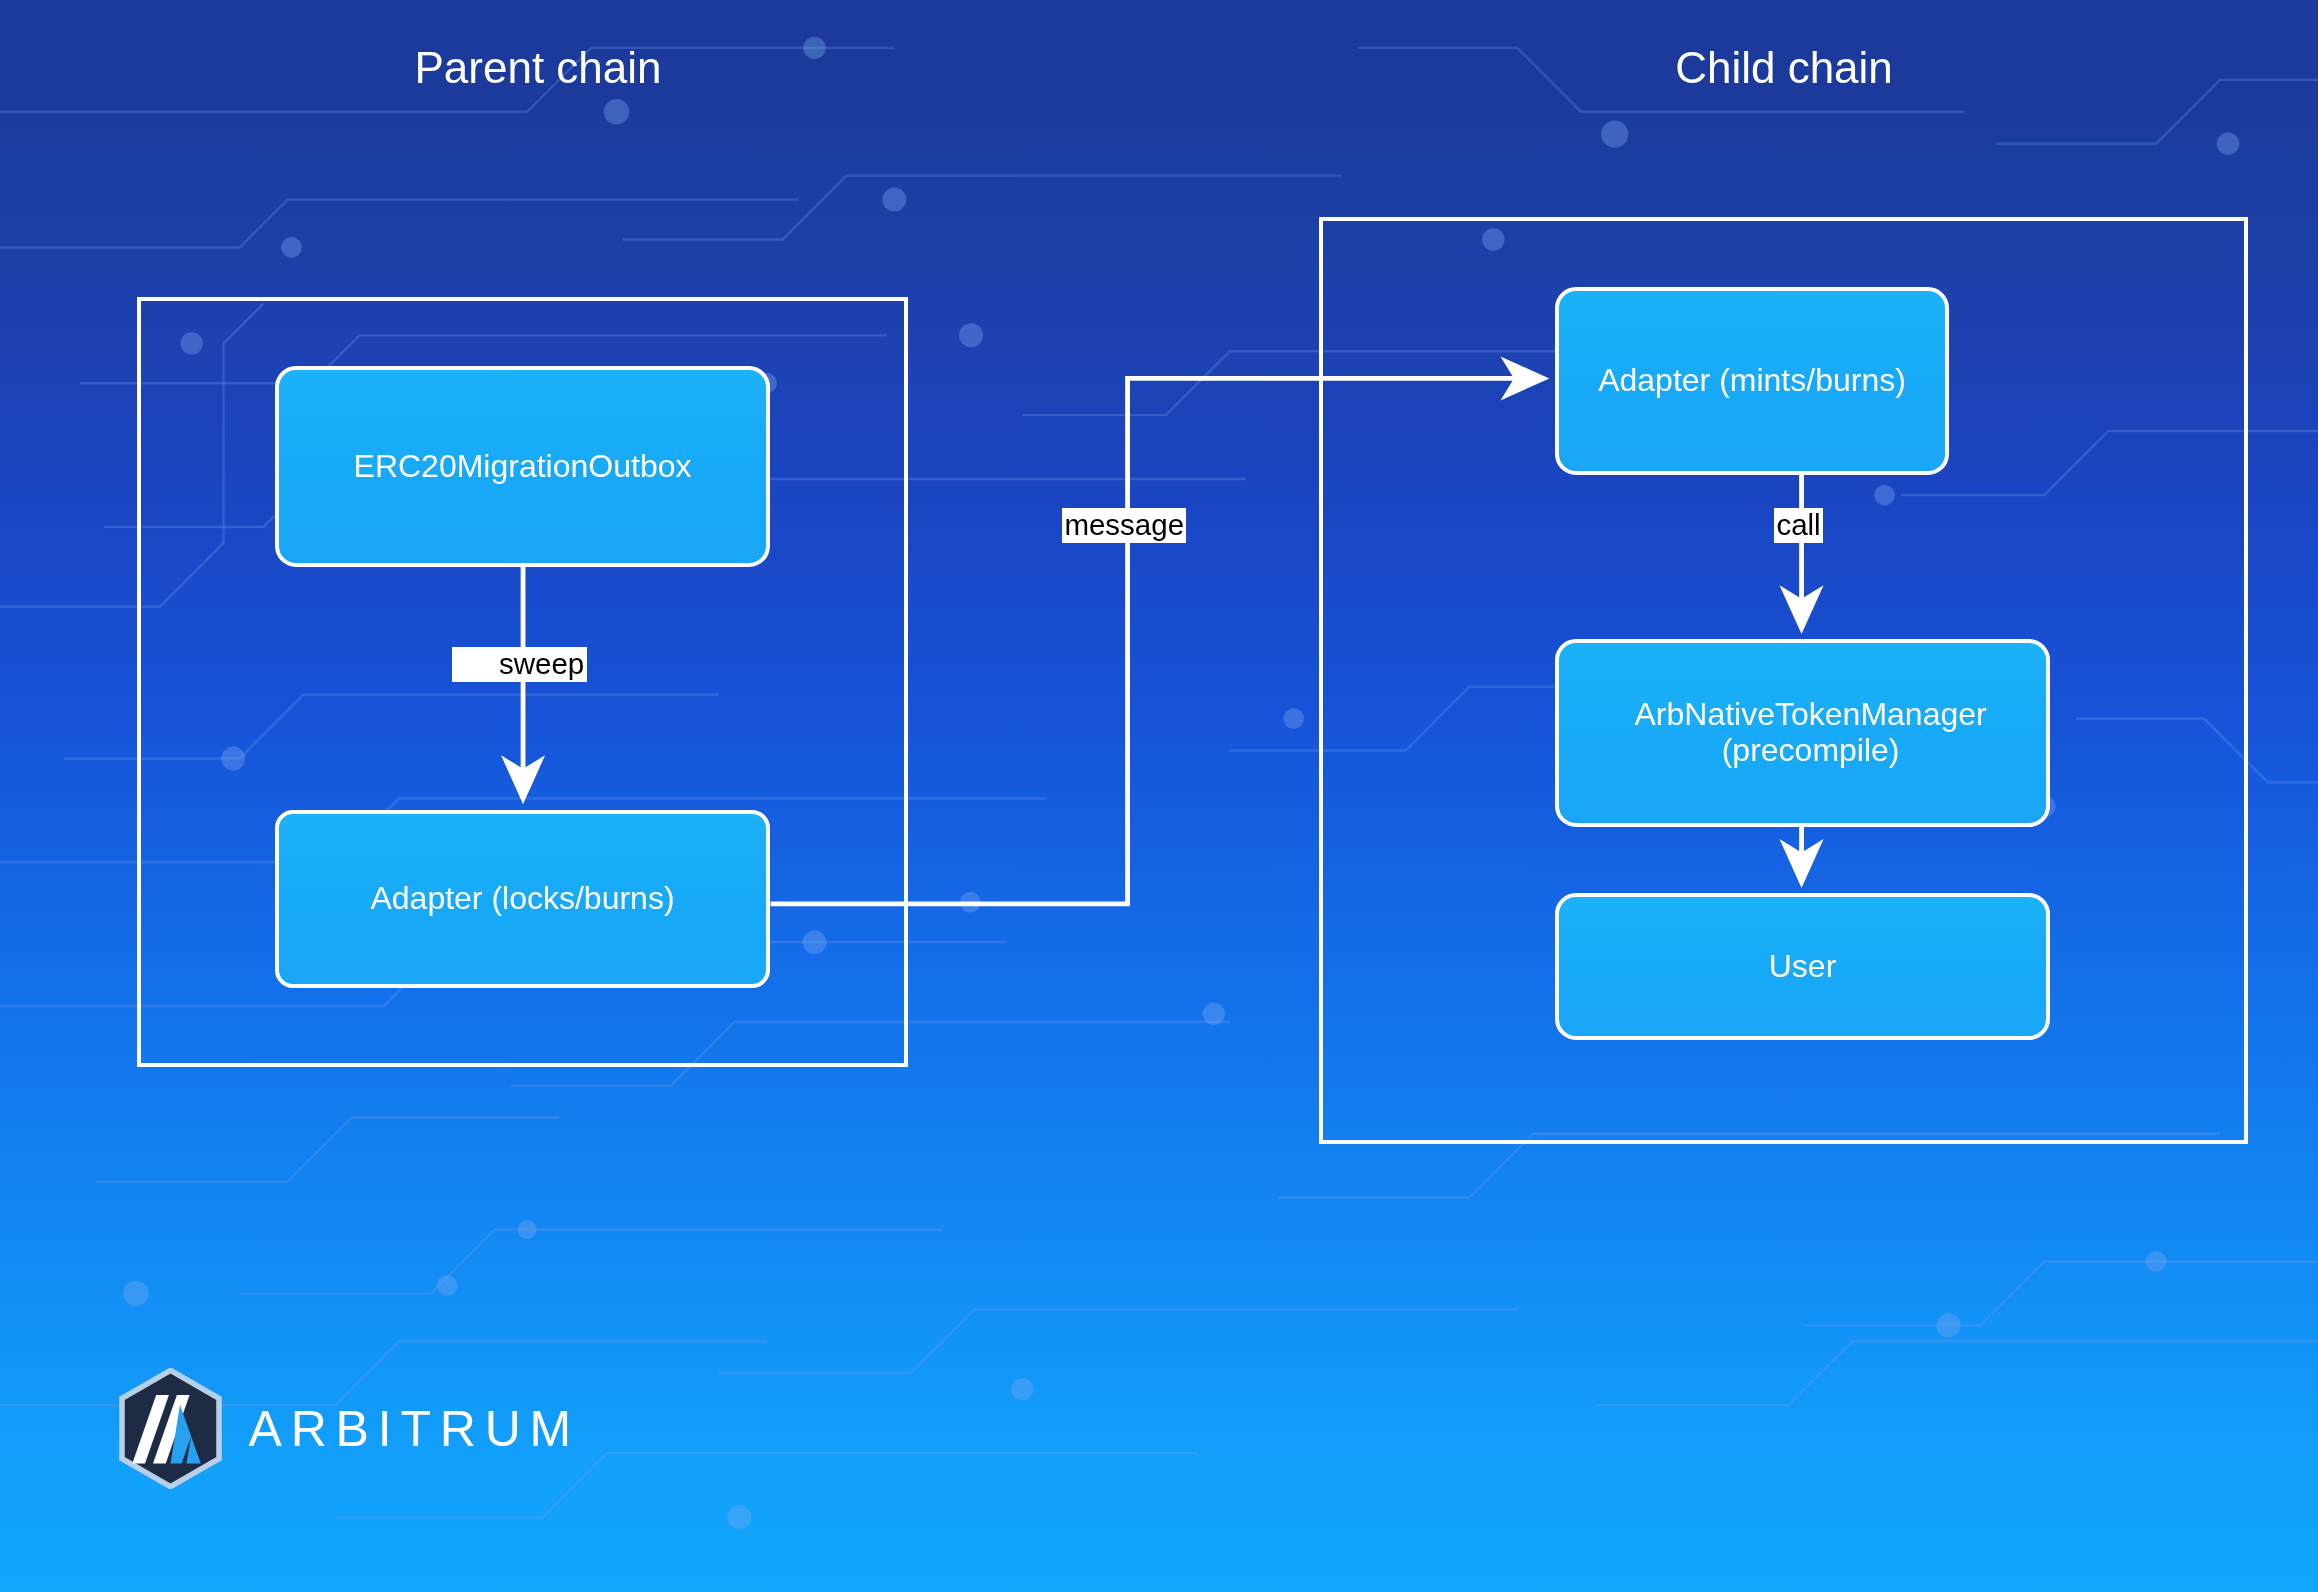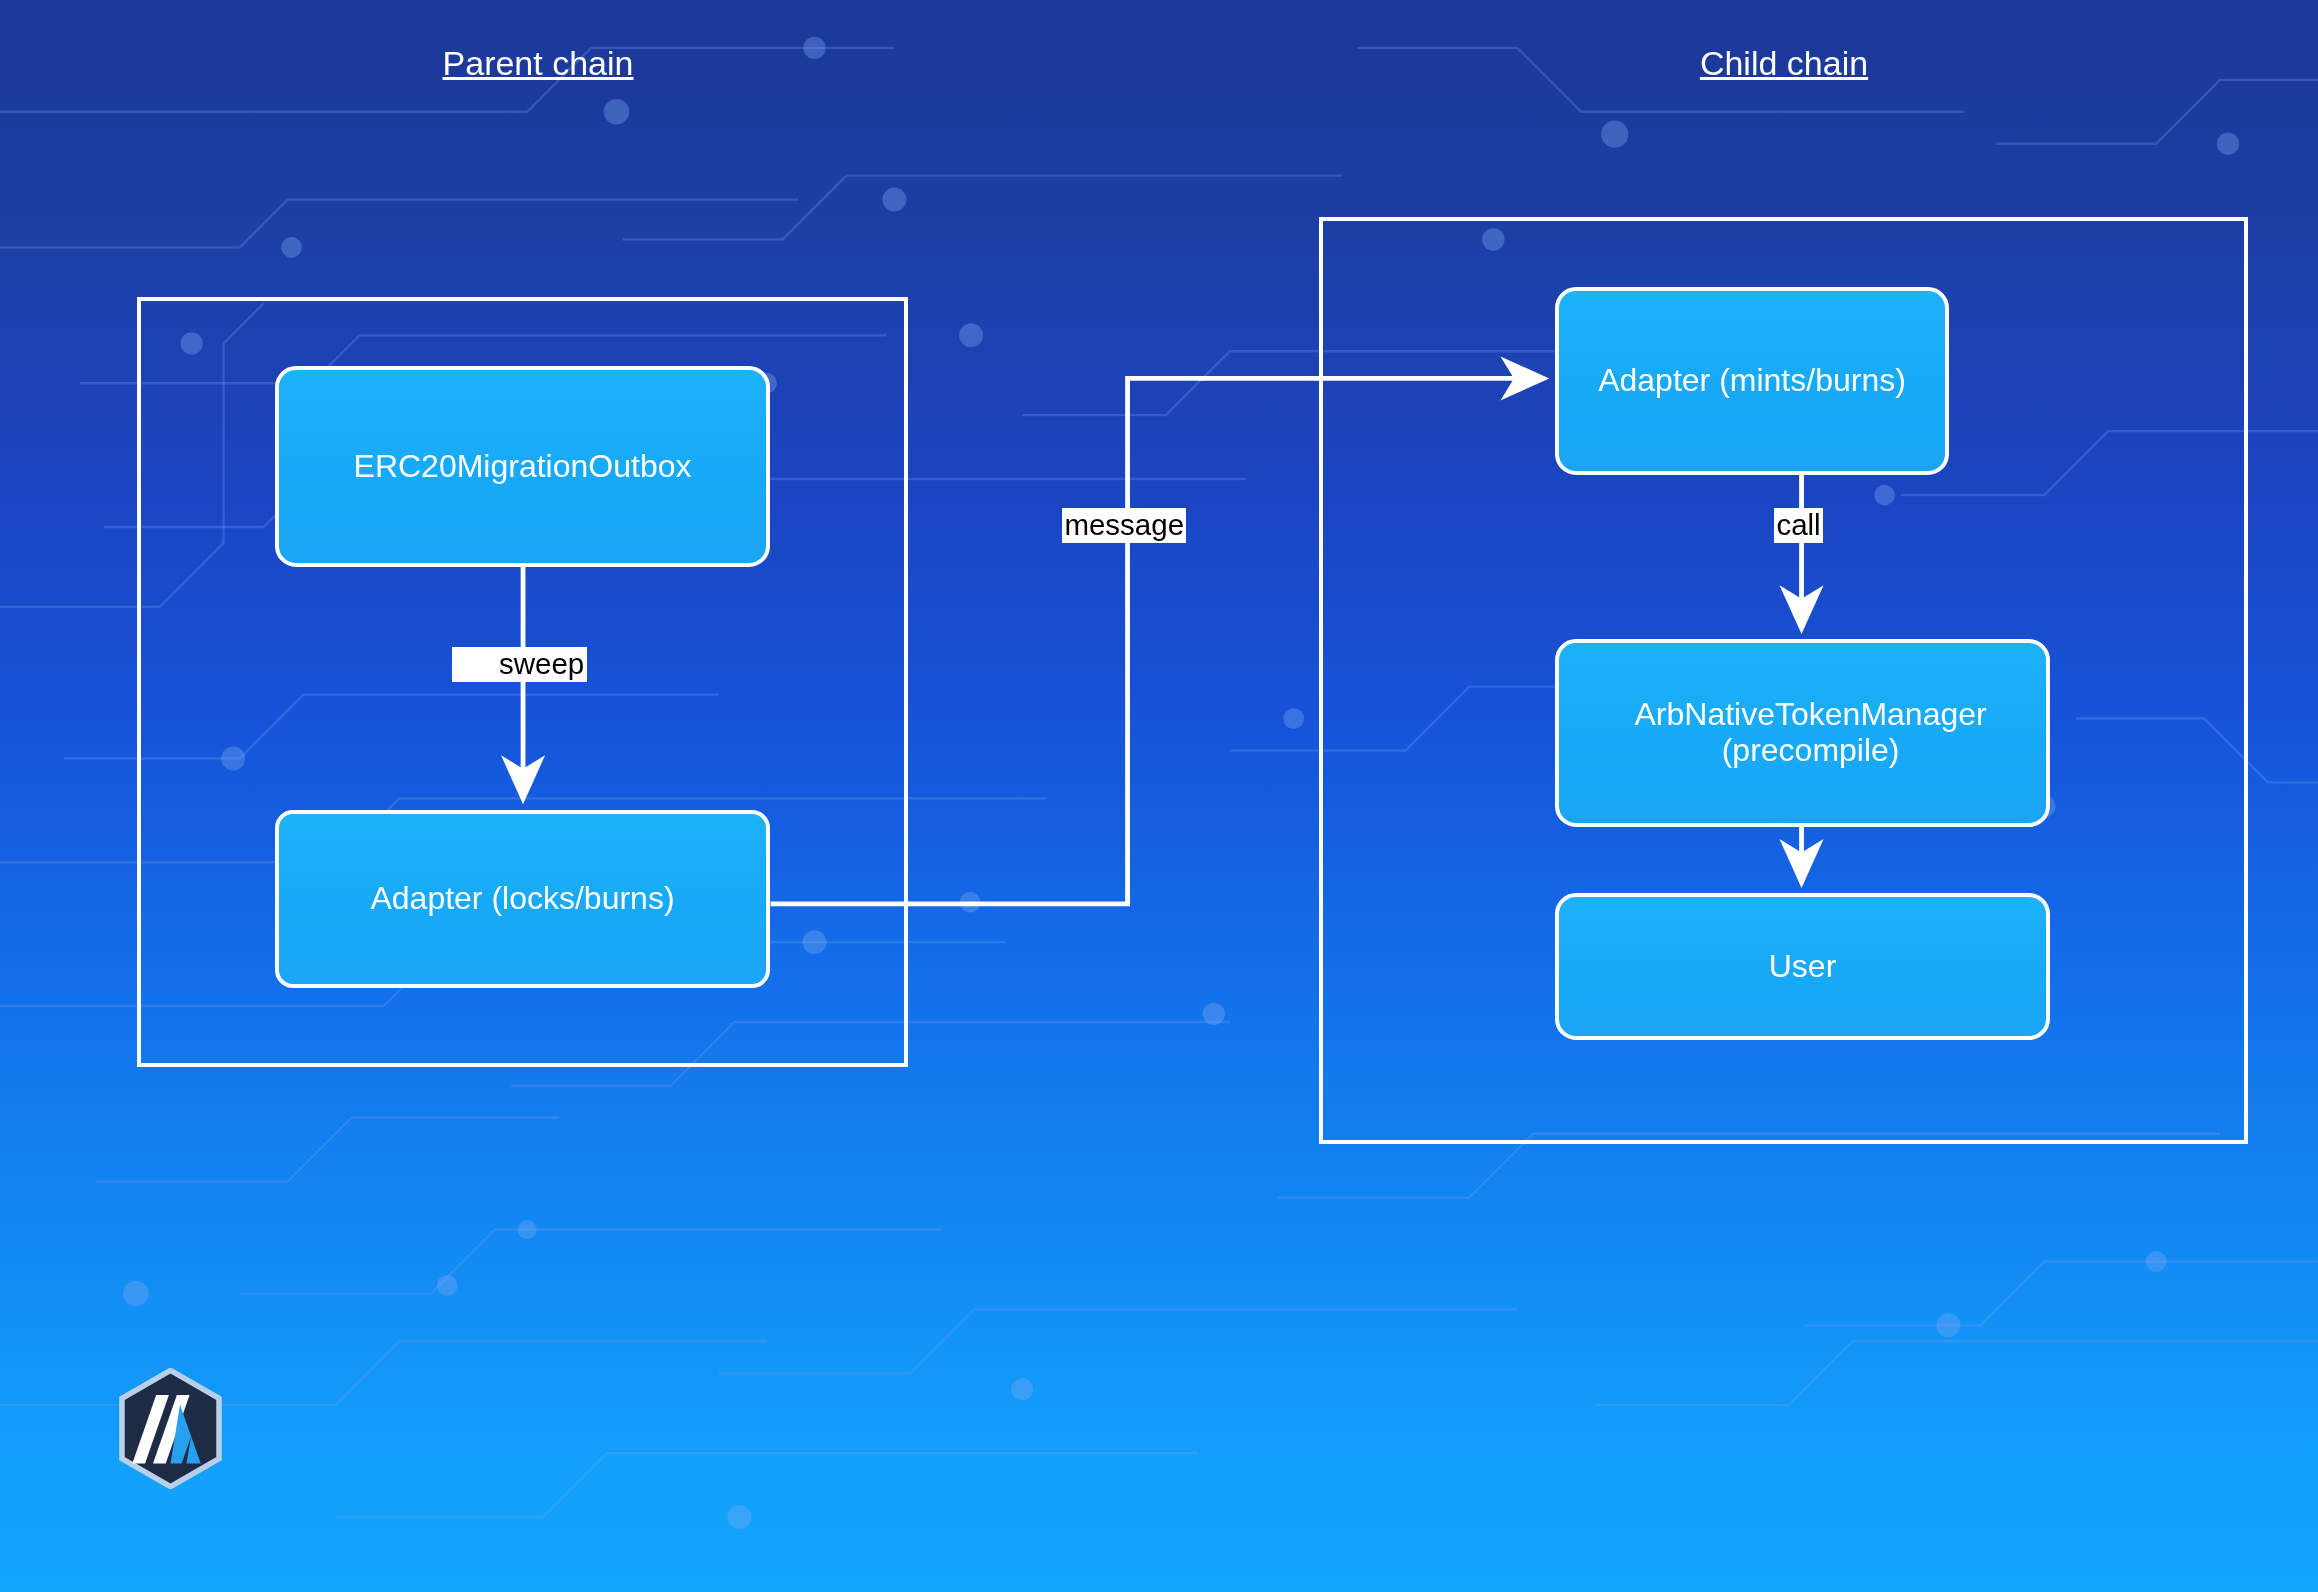"Parent chain" .chain-title { font-size: 34px -> 44px; text-decoration: underline -> none }
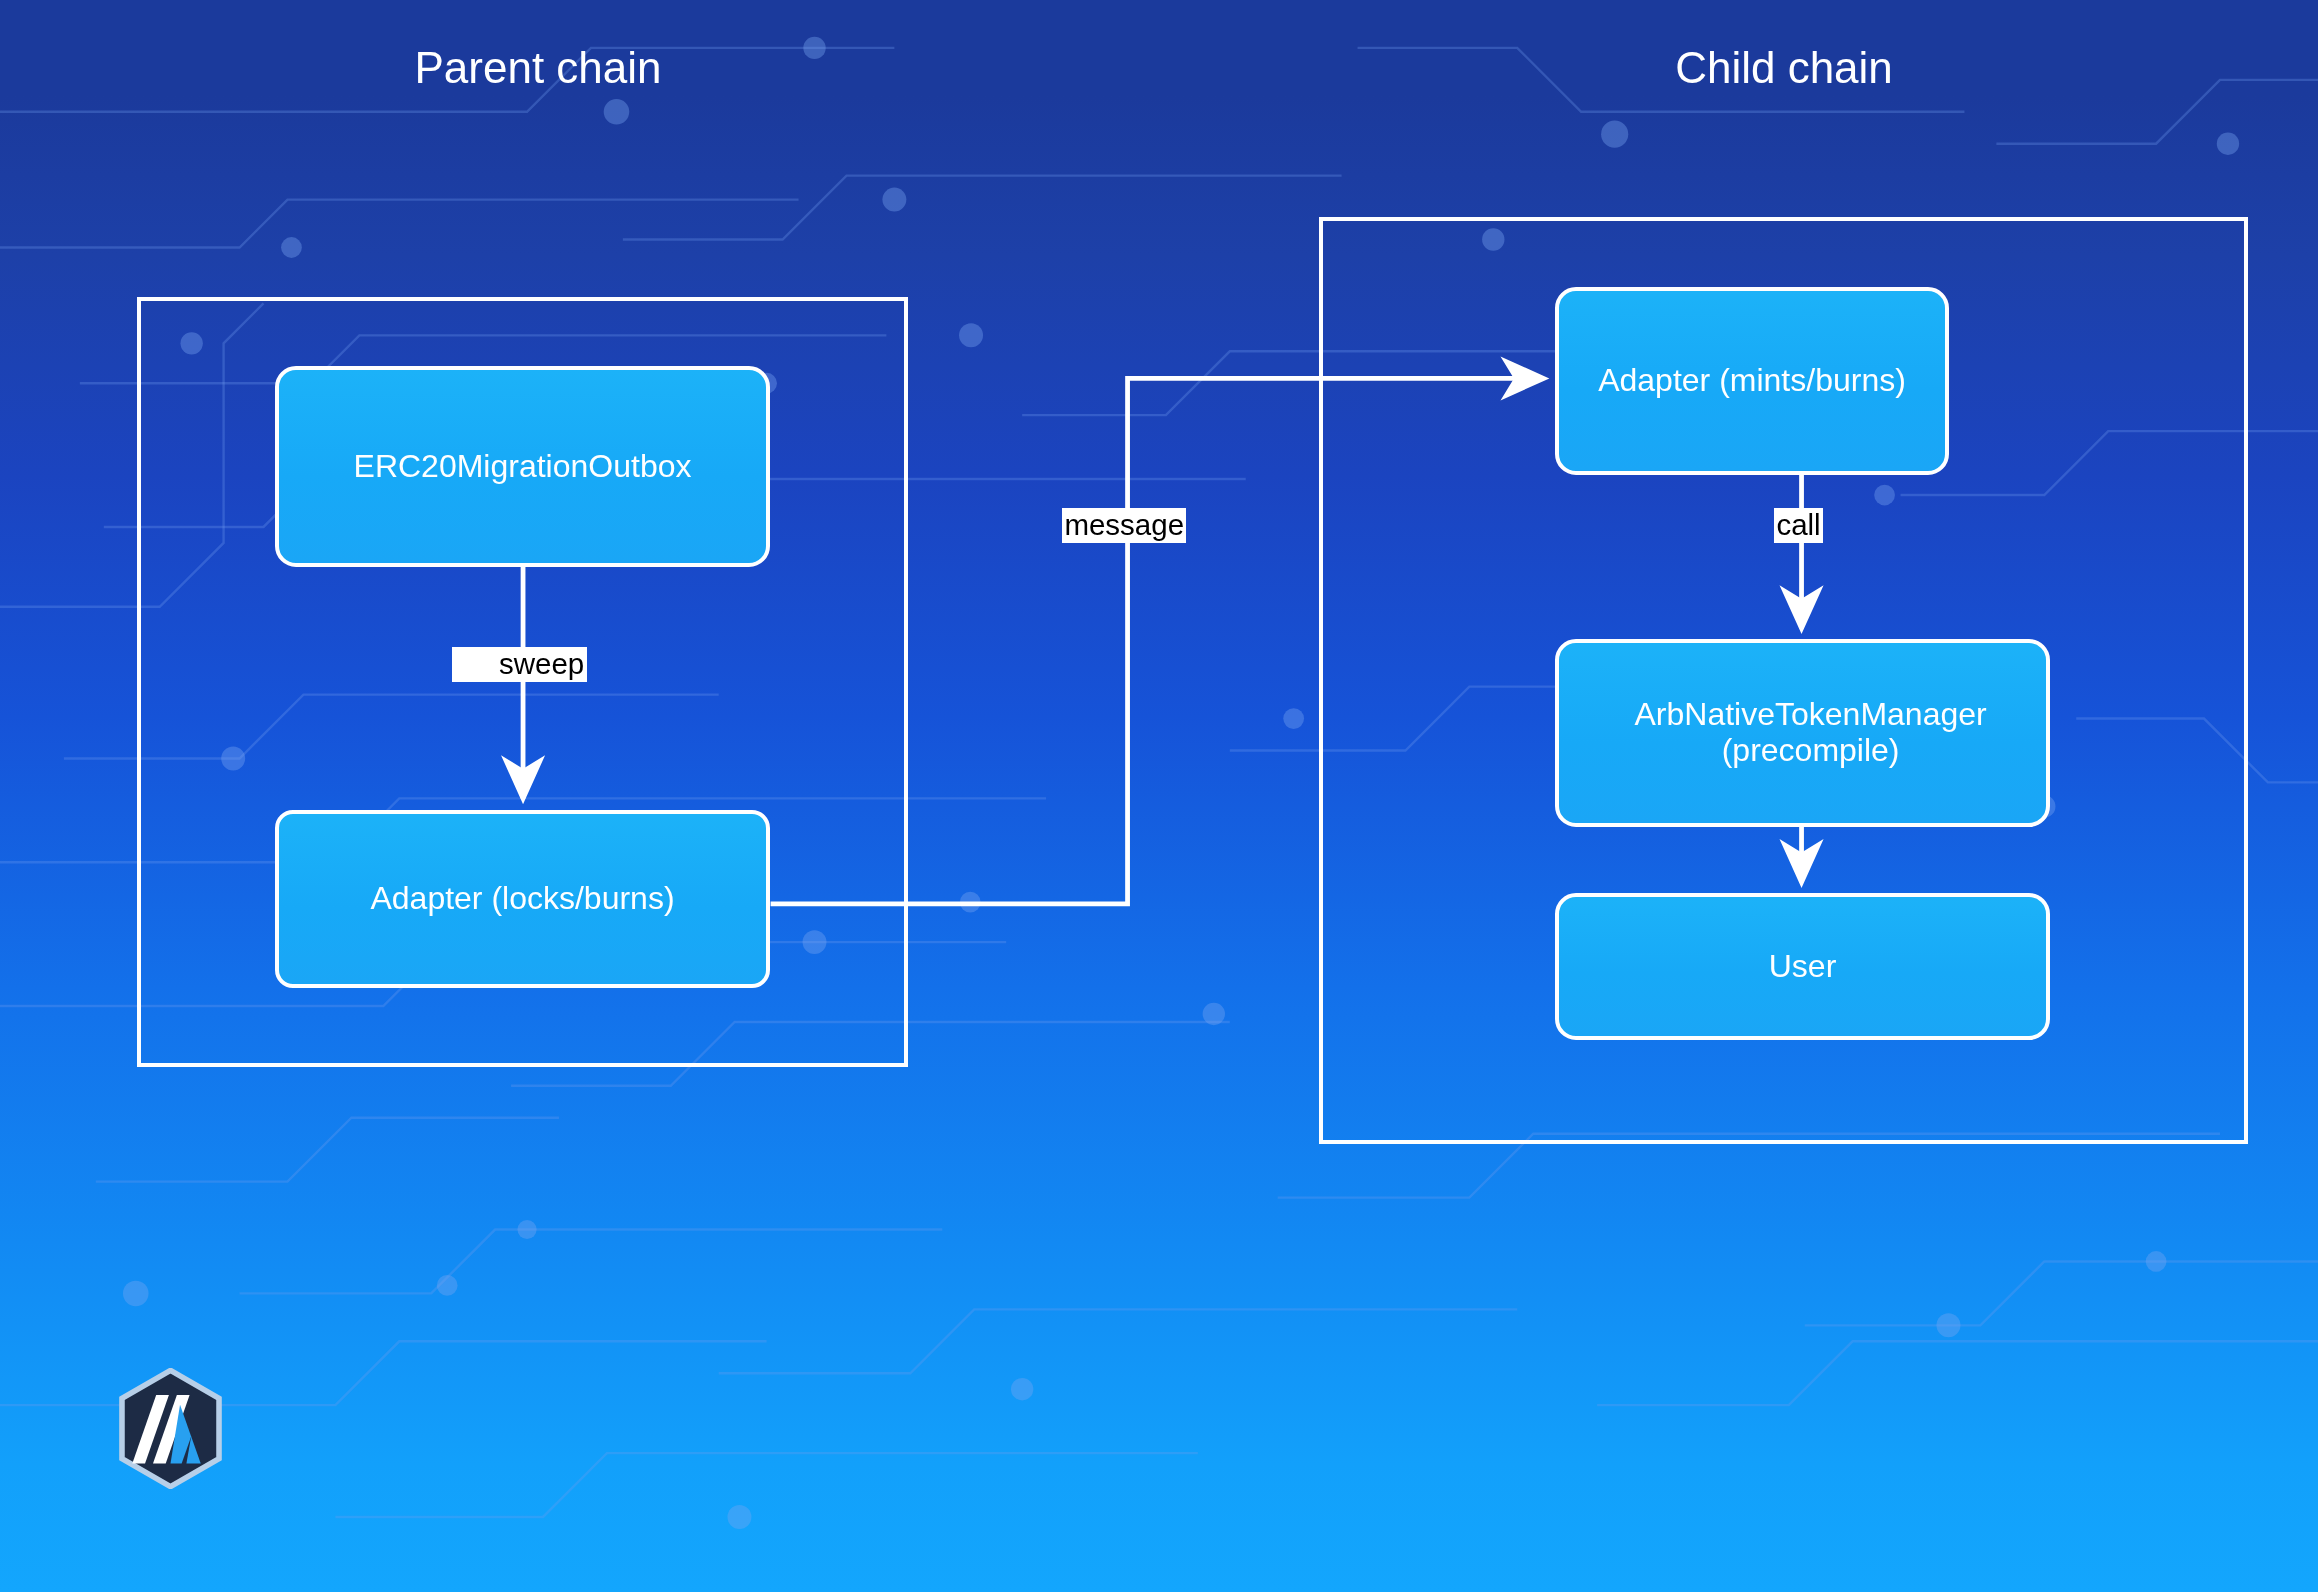"ARBITRUM" div { html: none -> <div>ARBITRUM</div> }
